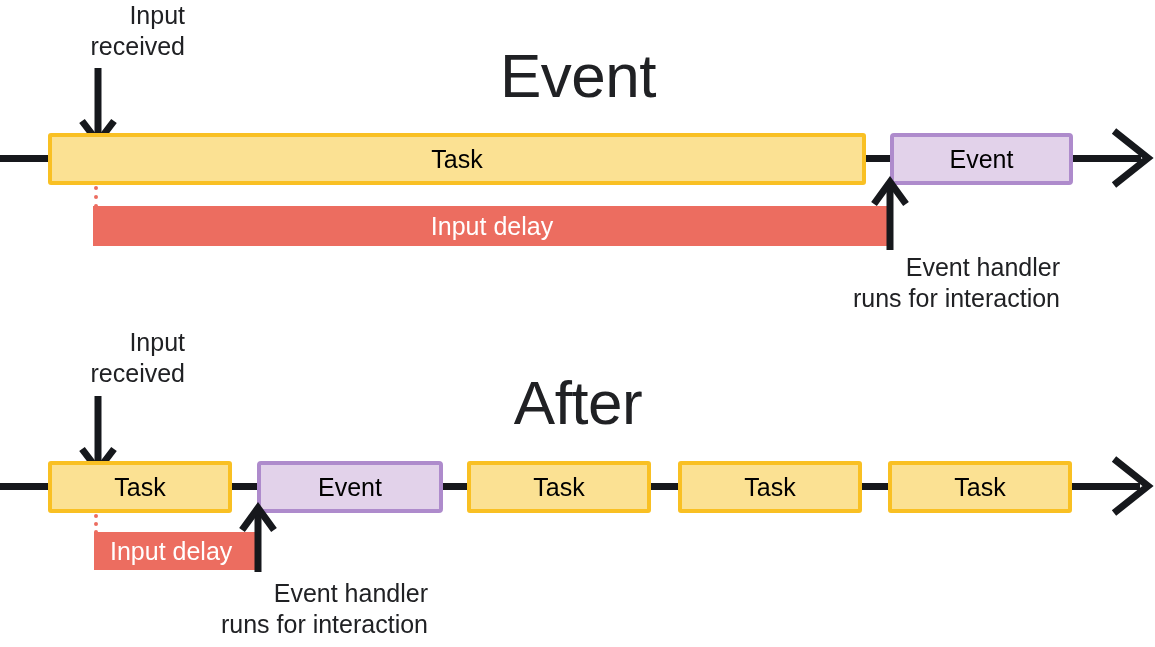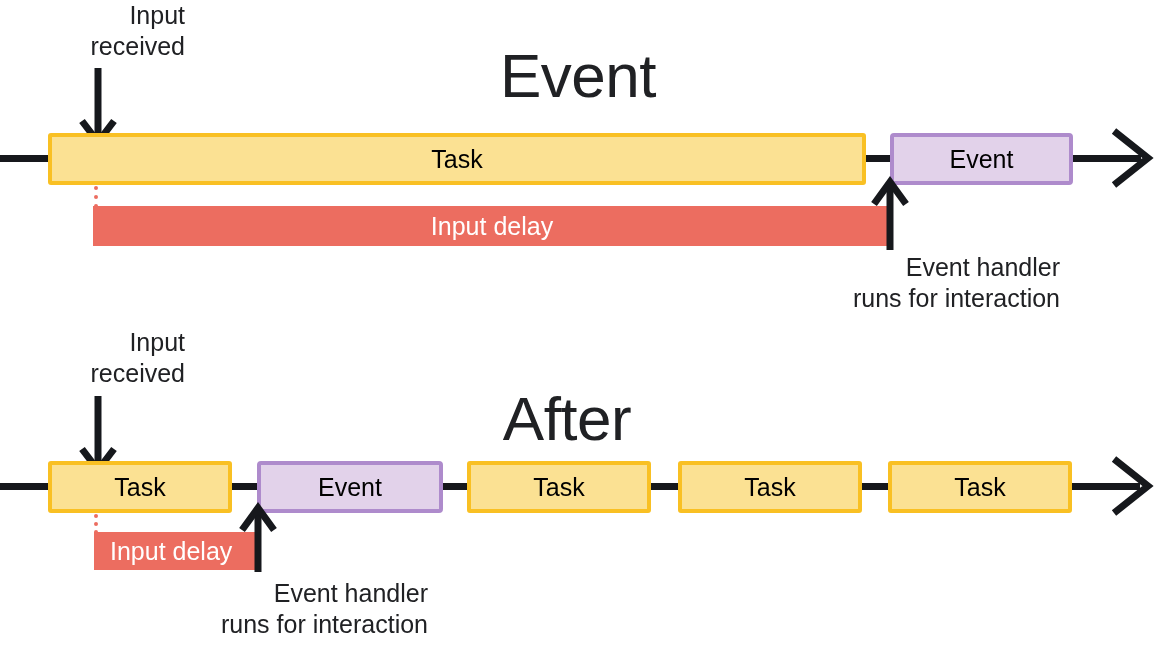"After" div.abs { left: 367px -> 378px; margin-top: 16px -> none }
